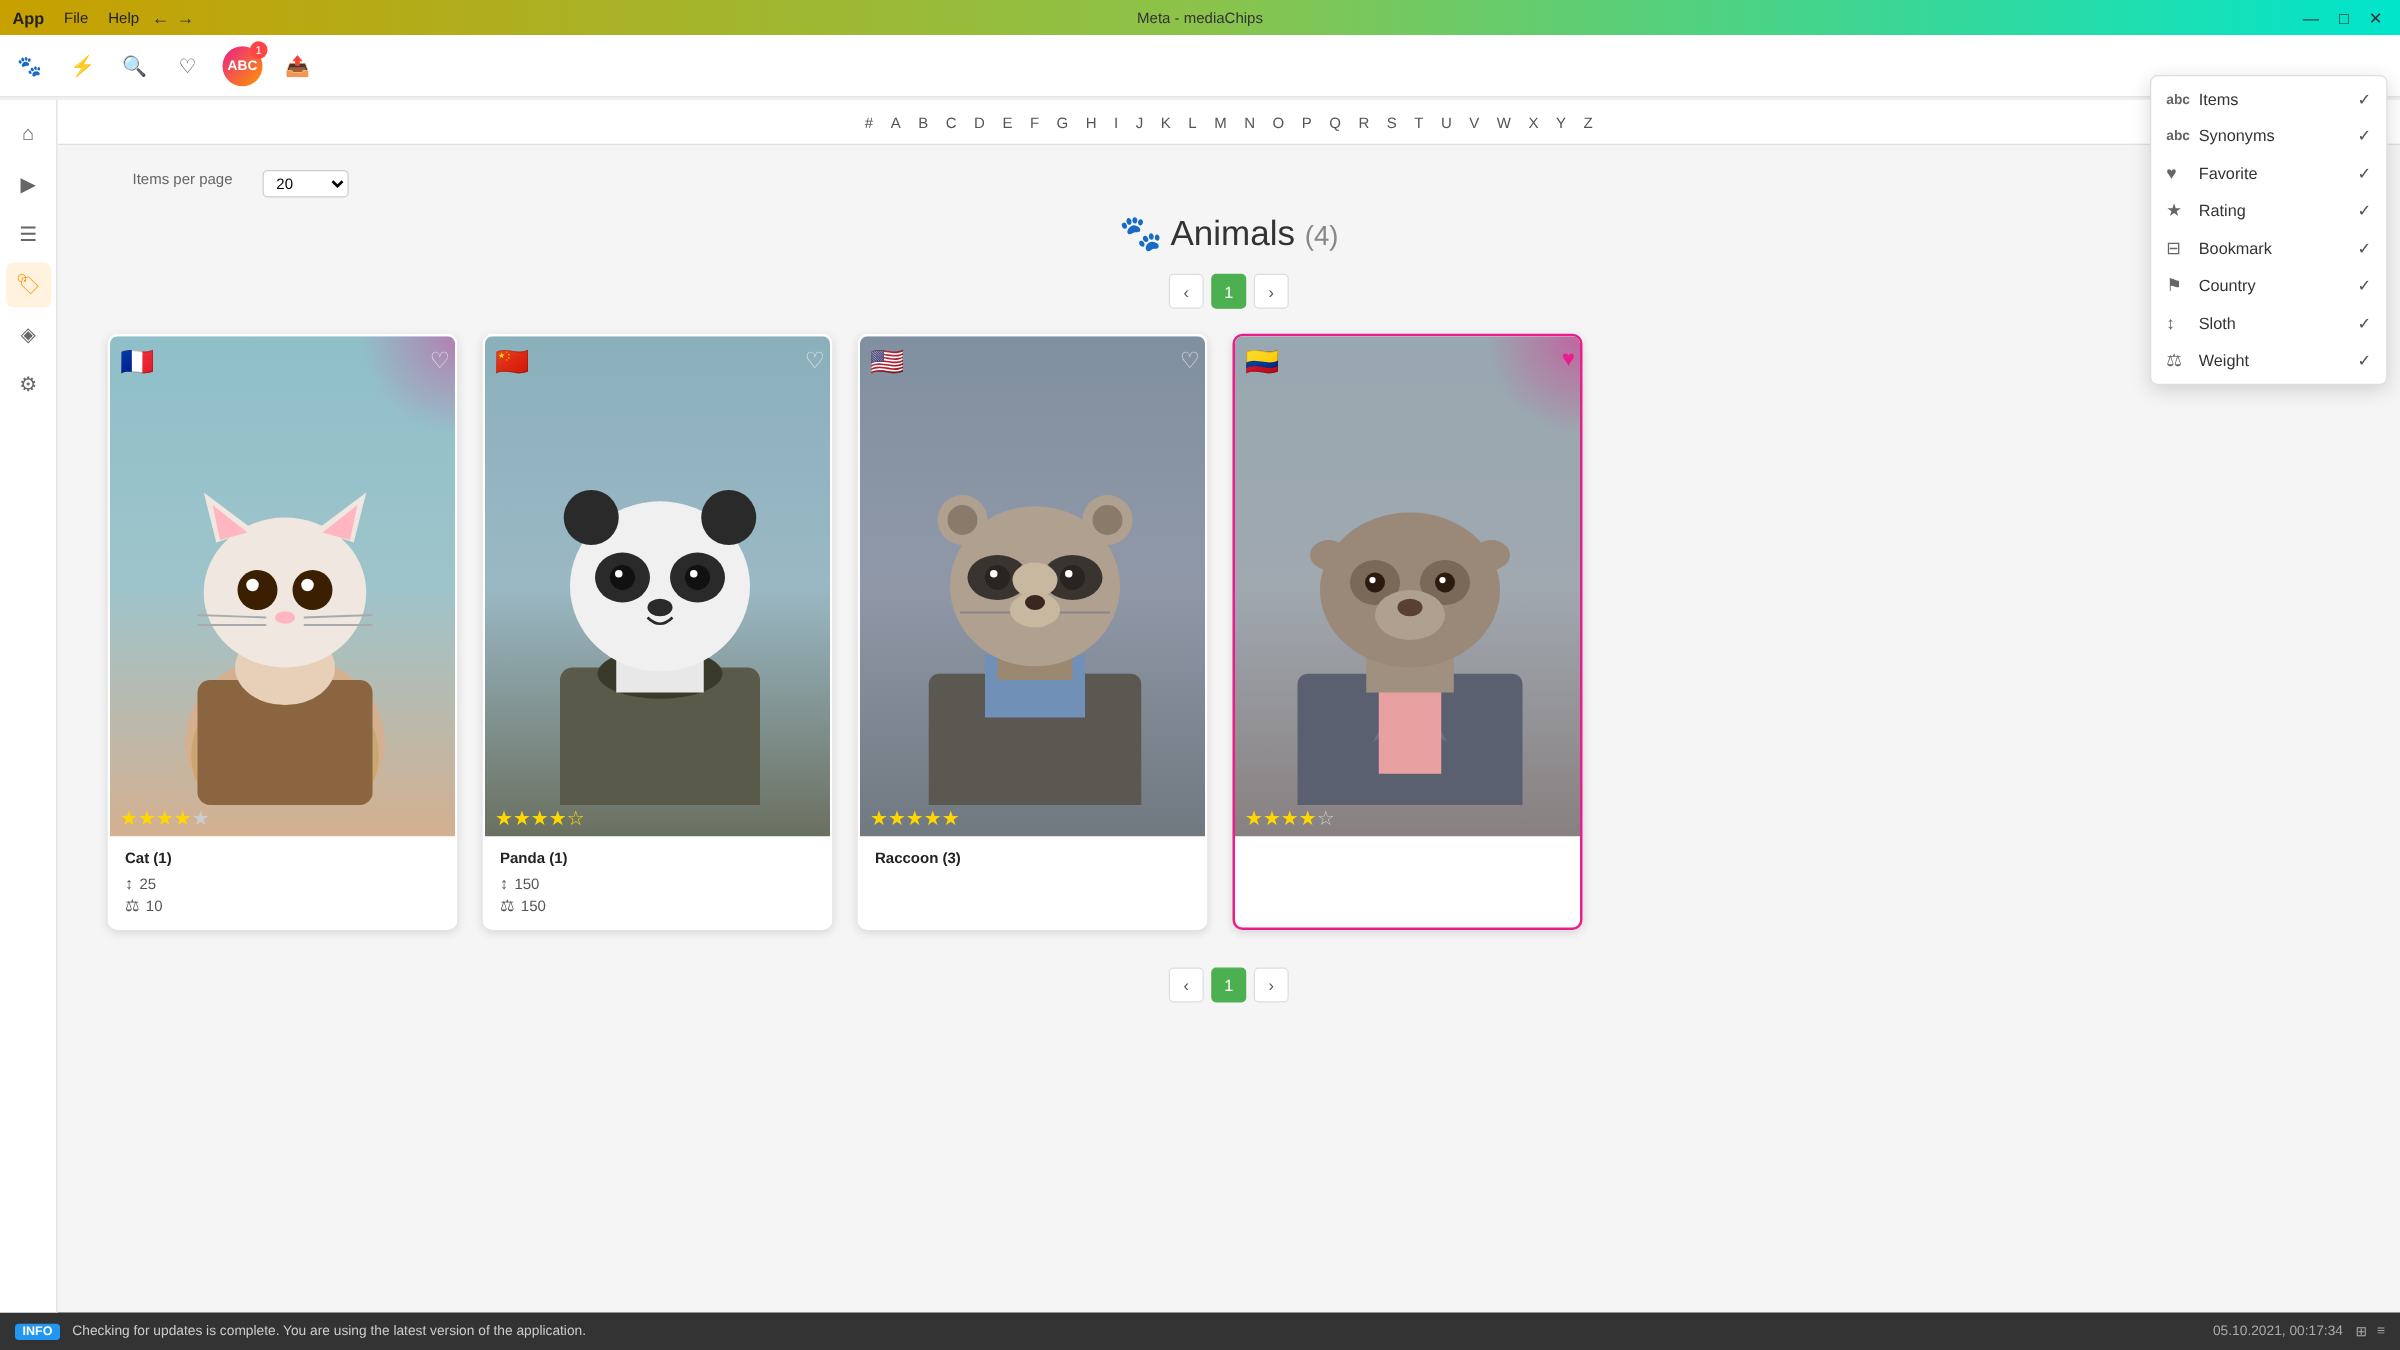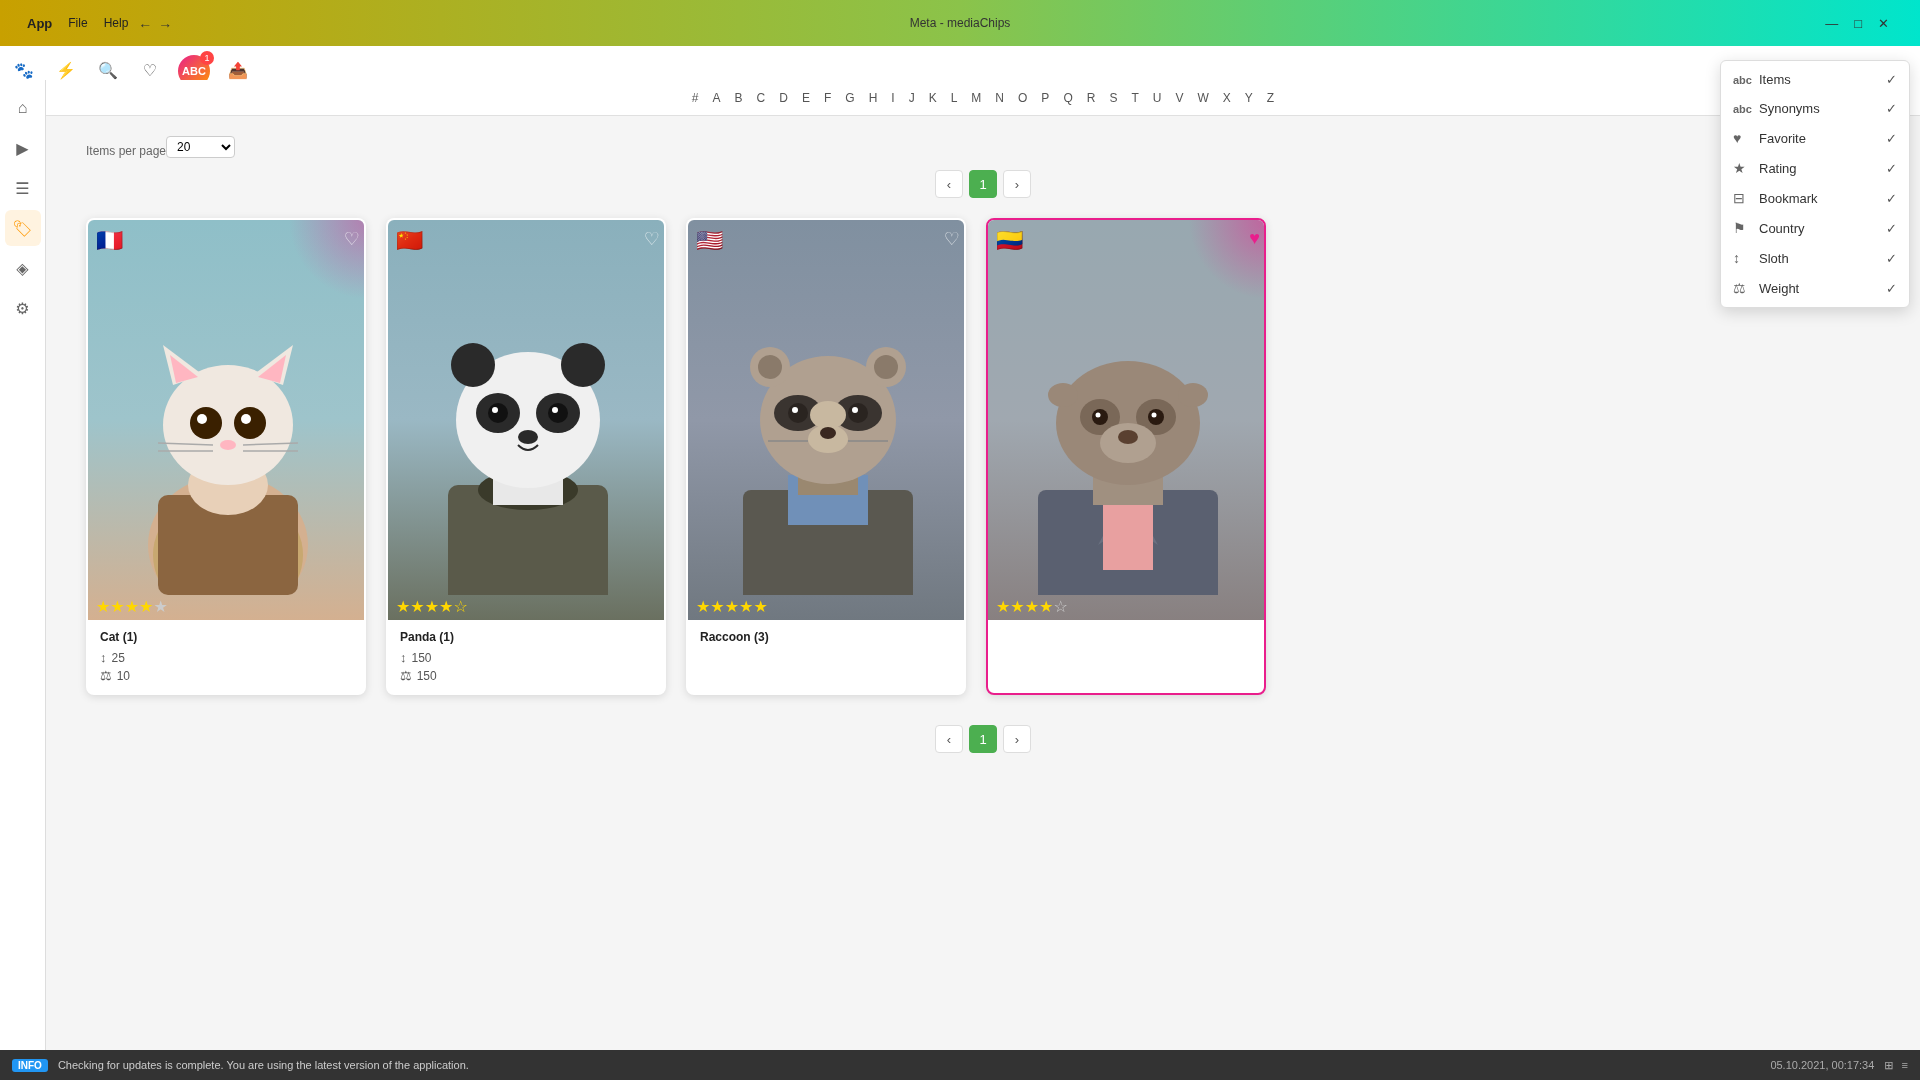"App" #titlebar { height: 46px -> 28px; padding: 0 27px -> 0 10px }
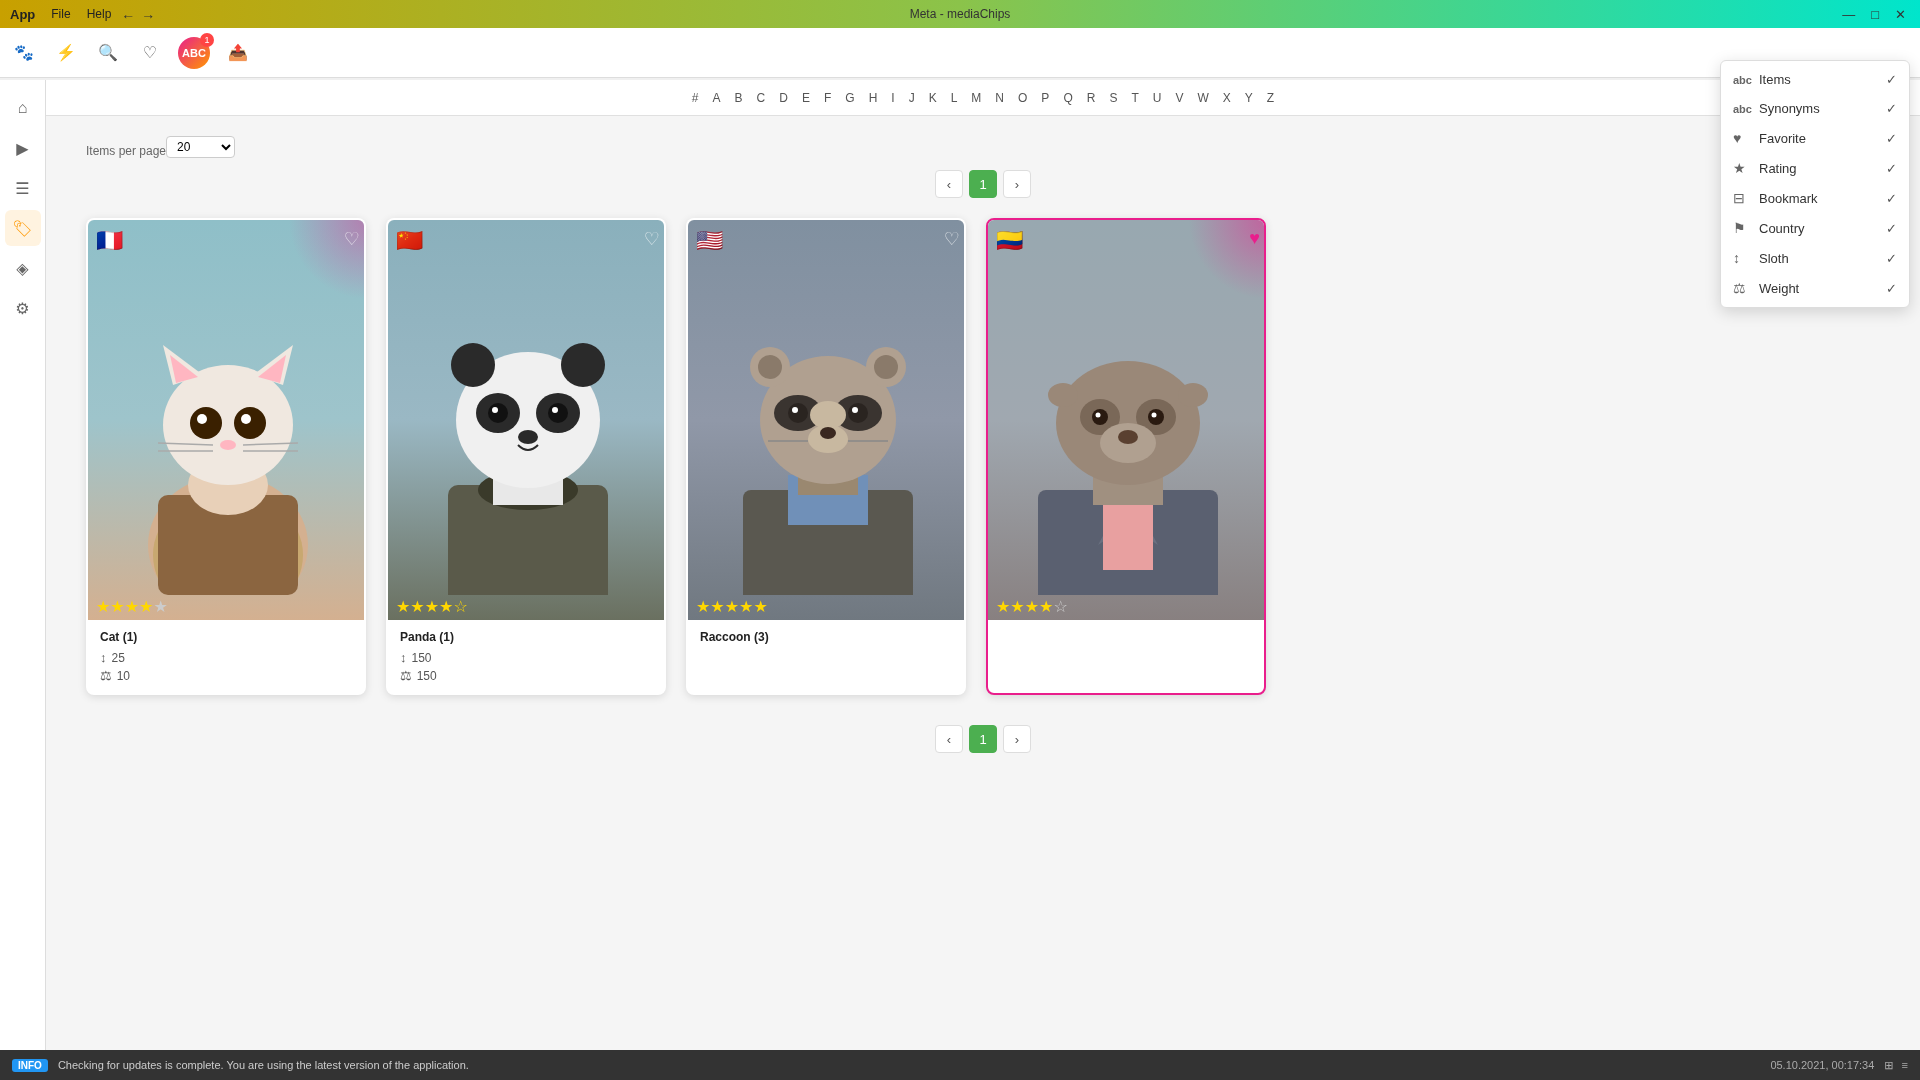"Items per page" .items-per-page { align-items: flex-end -> flex-start; gap: 0 -> 24px; margin-left: none -> 20px }
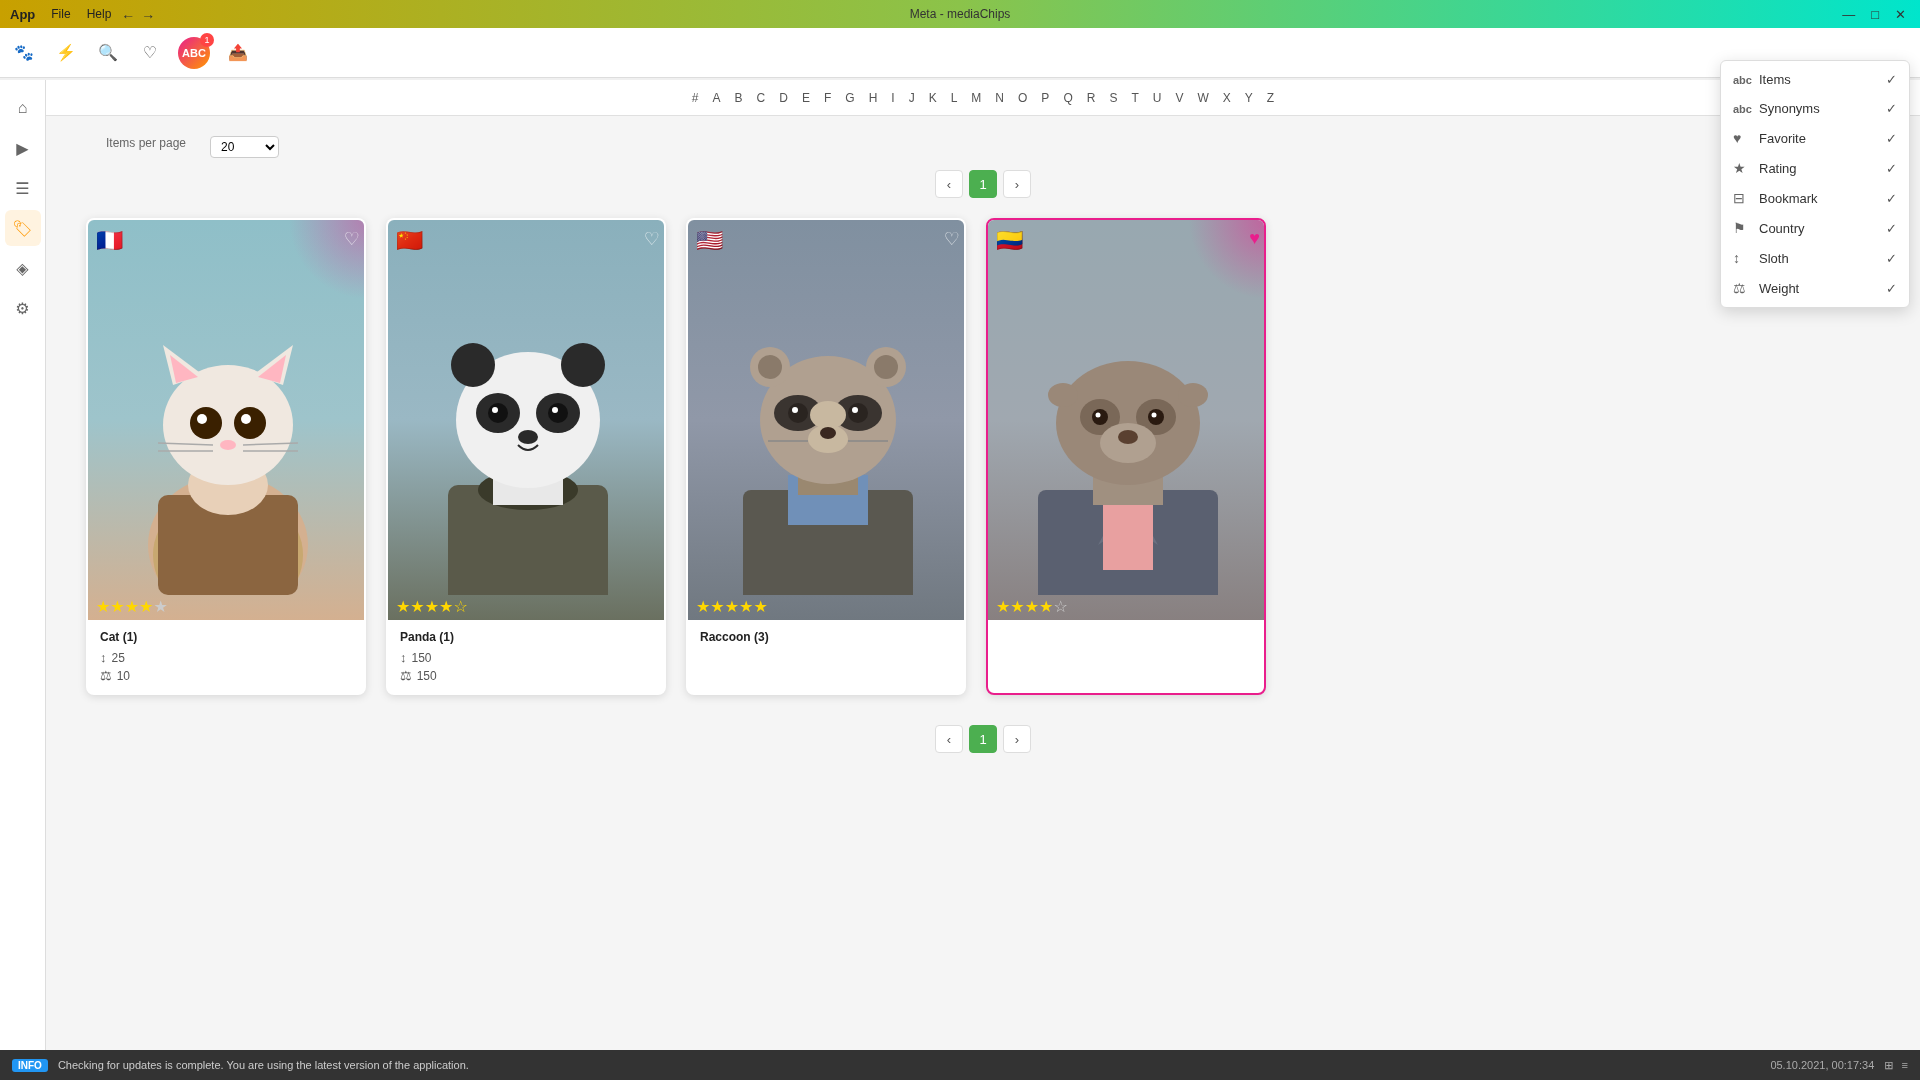"🐾 Animals (4)" div { html: none -> <div> <span>🐾 </span> <span>Animals</span> <span>(4)</span> </div> }
